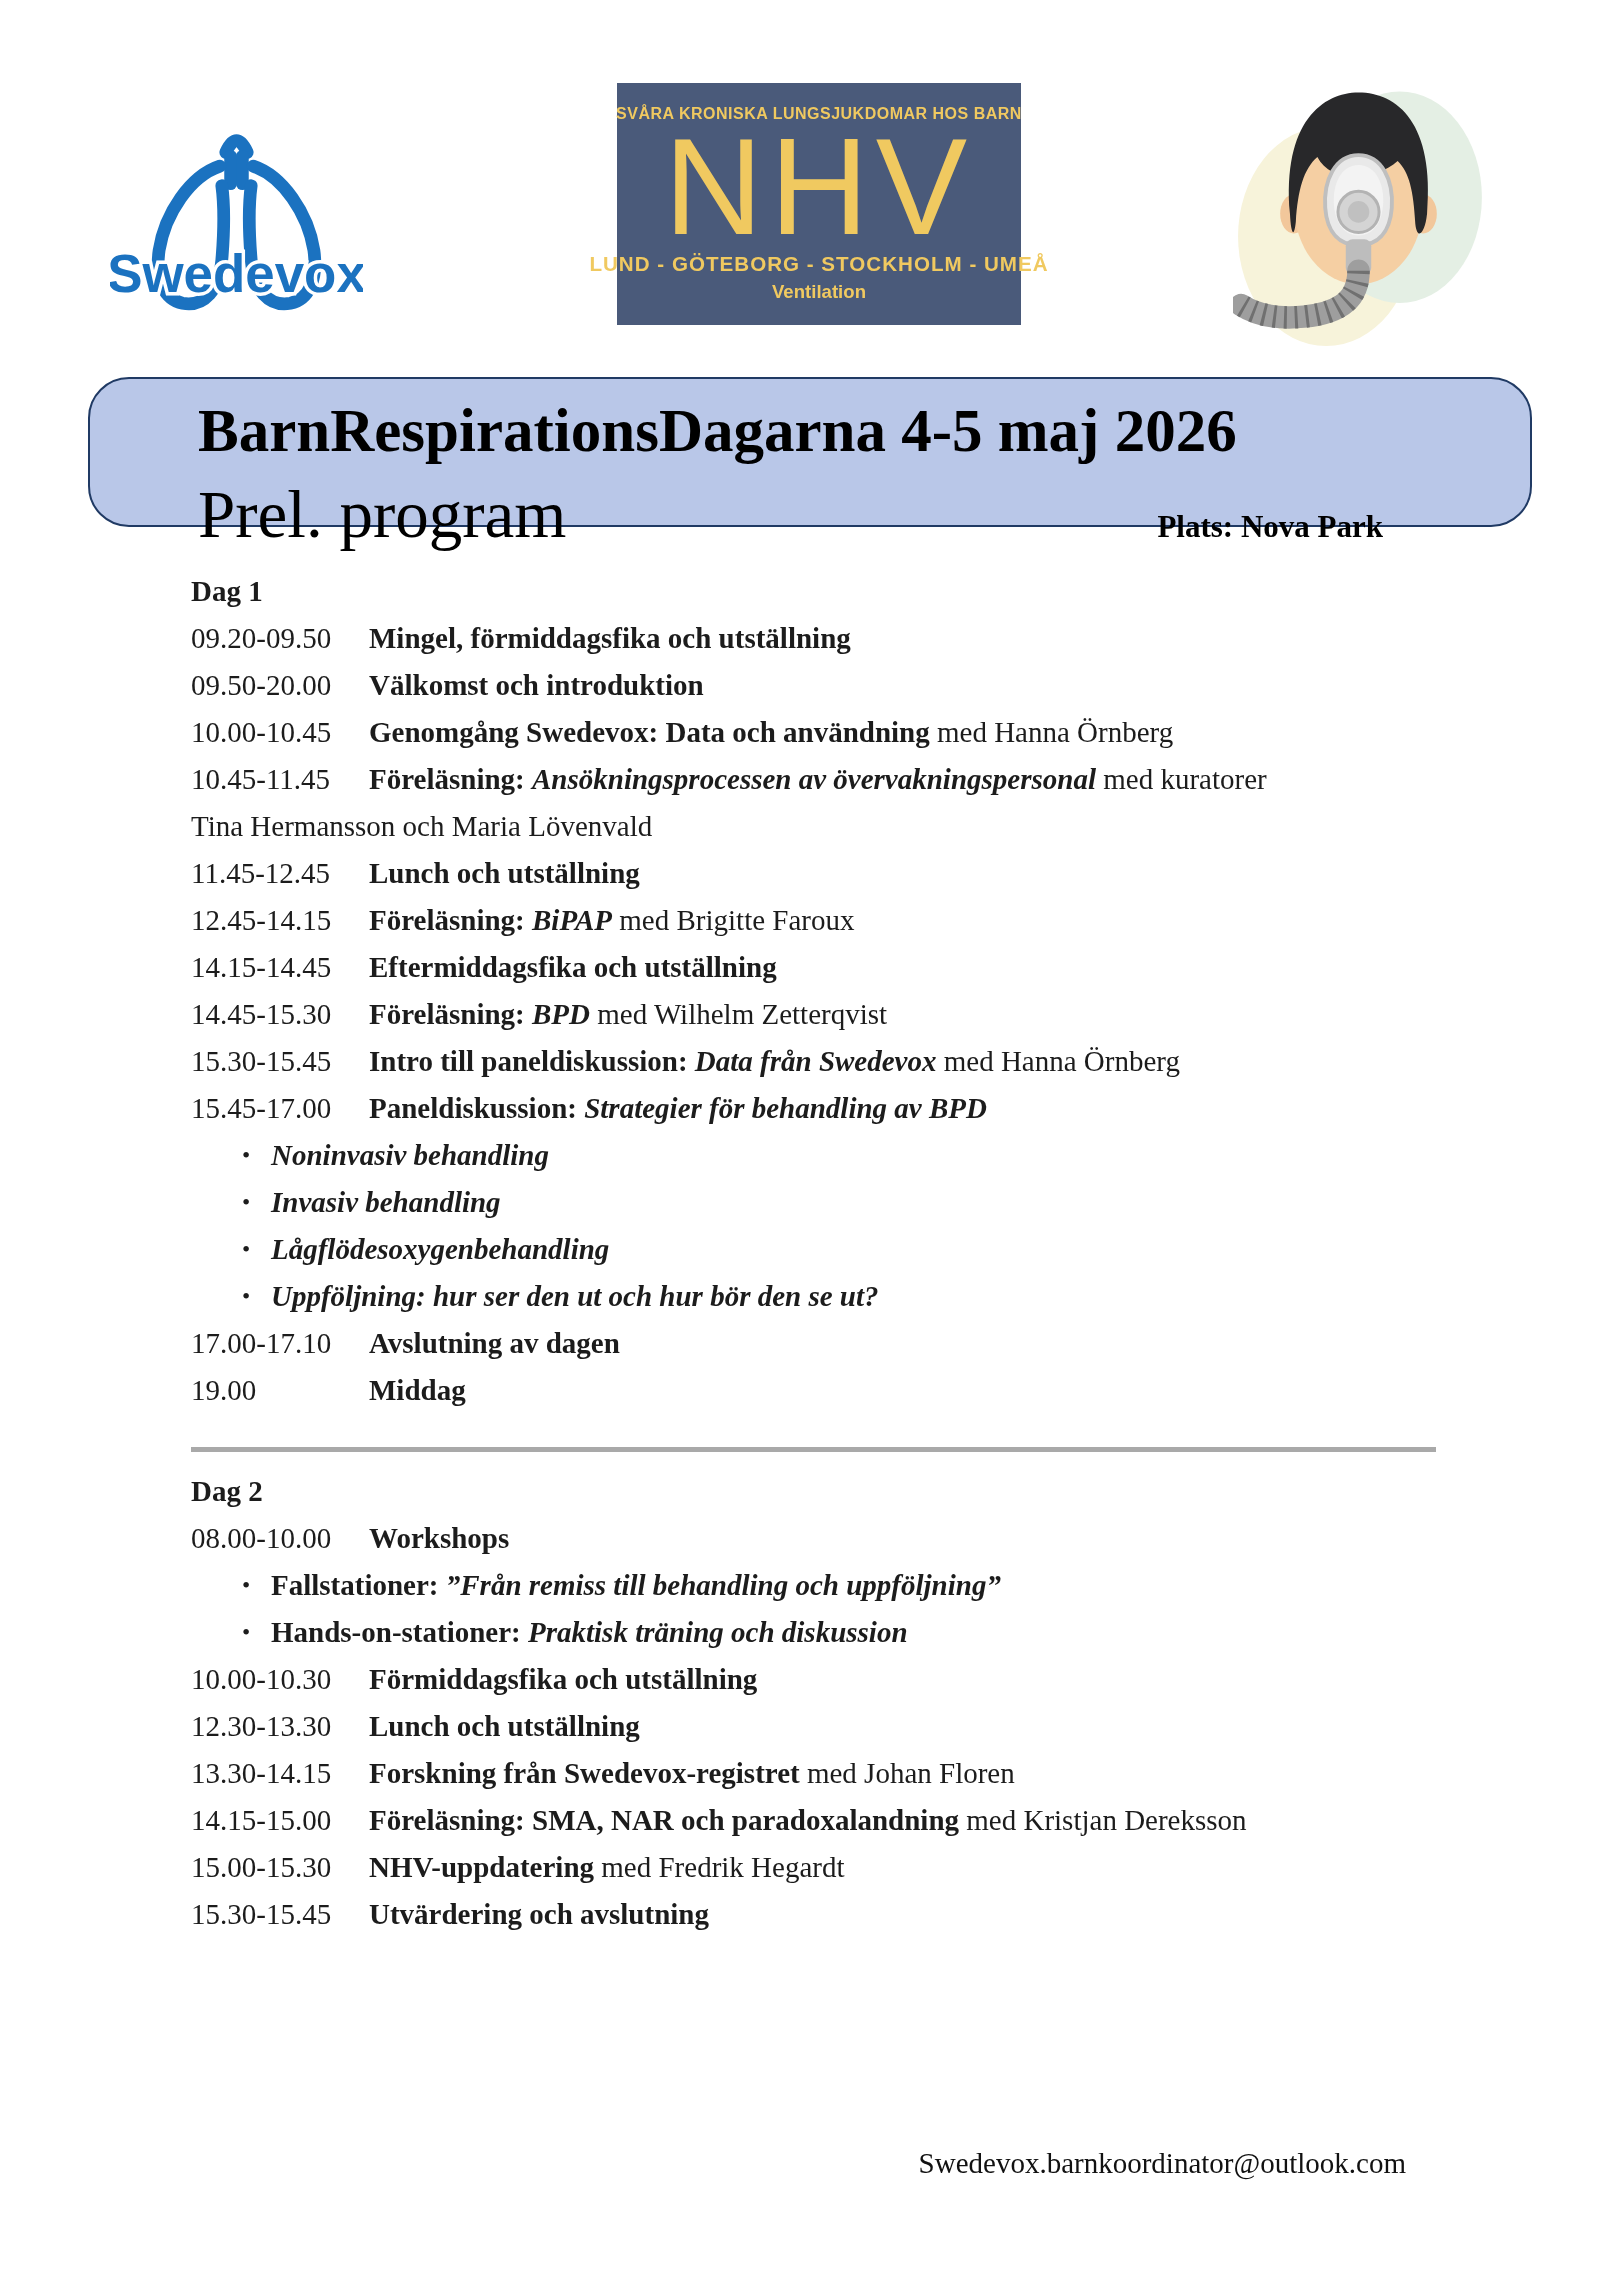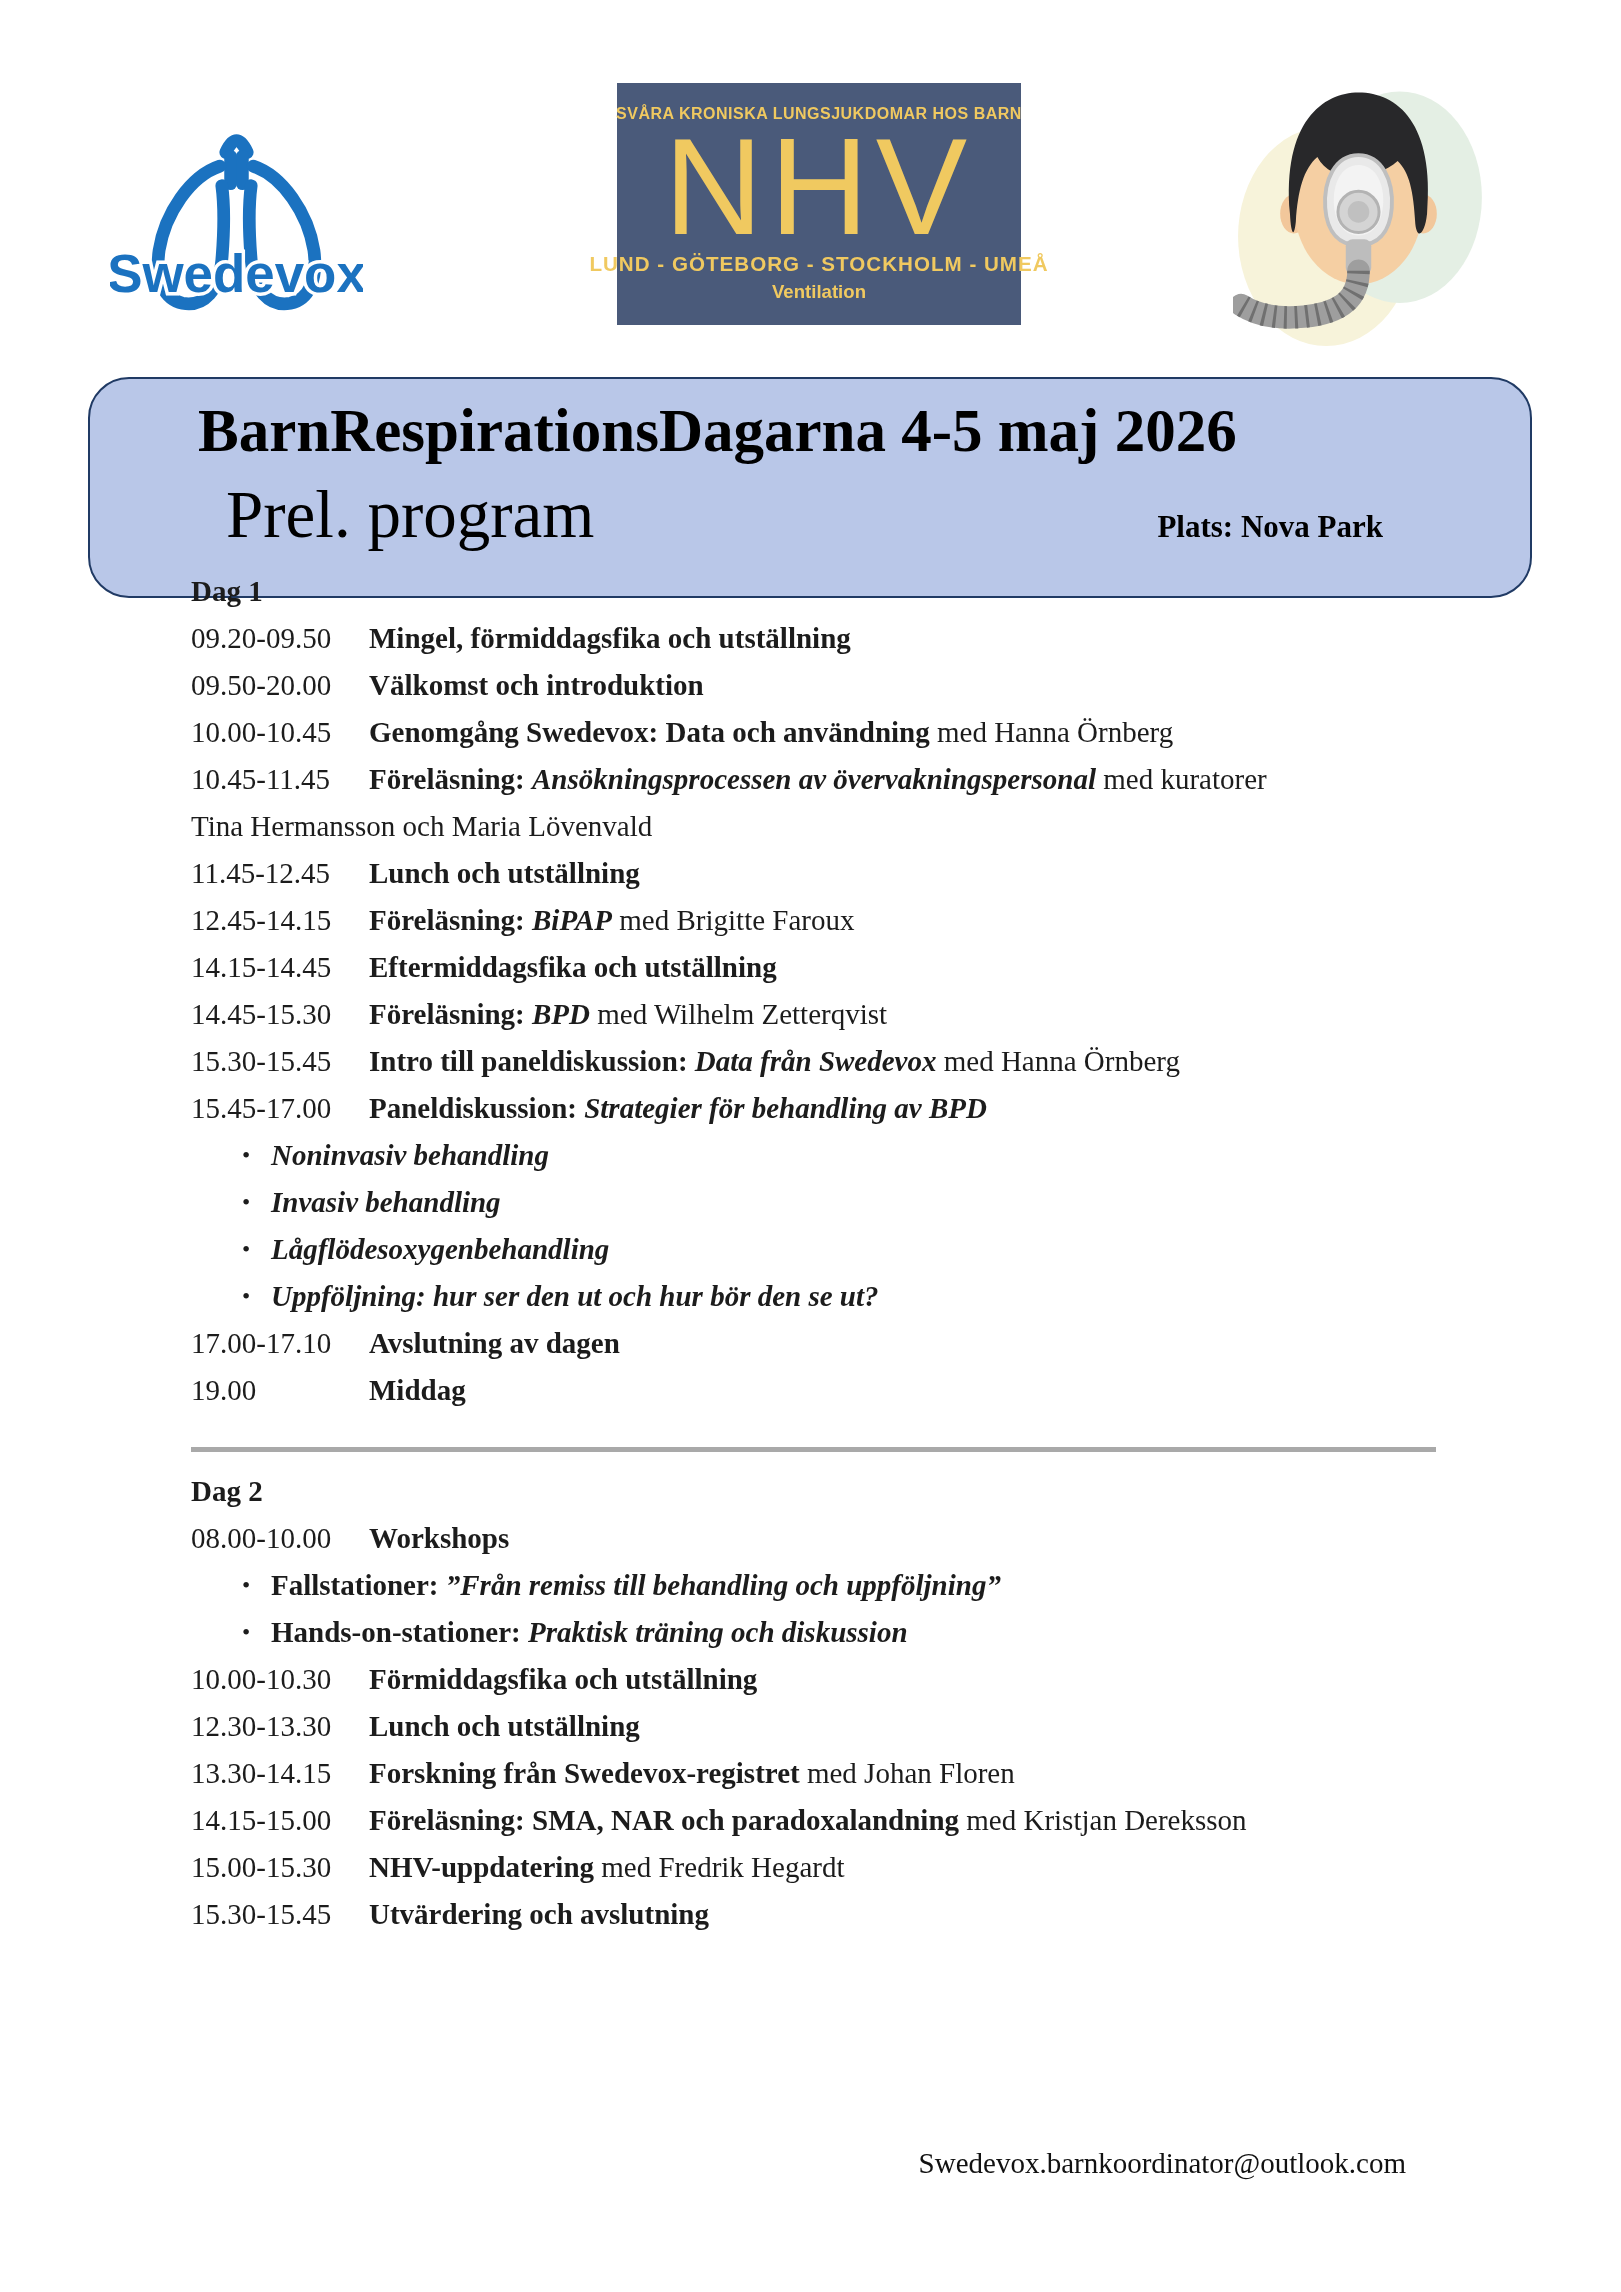"BarnRespirationsDagarna 4-5 maj 2026" .header-box { height: 221px -> 150px }
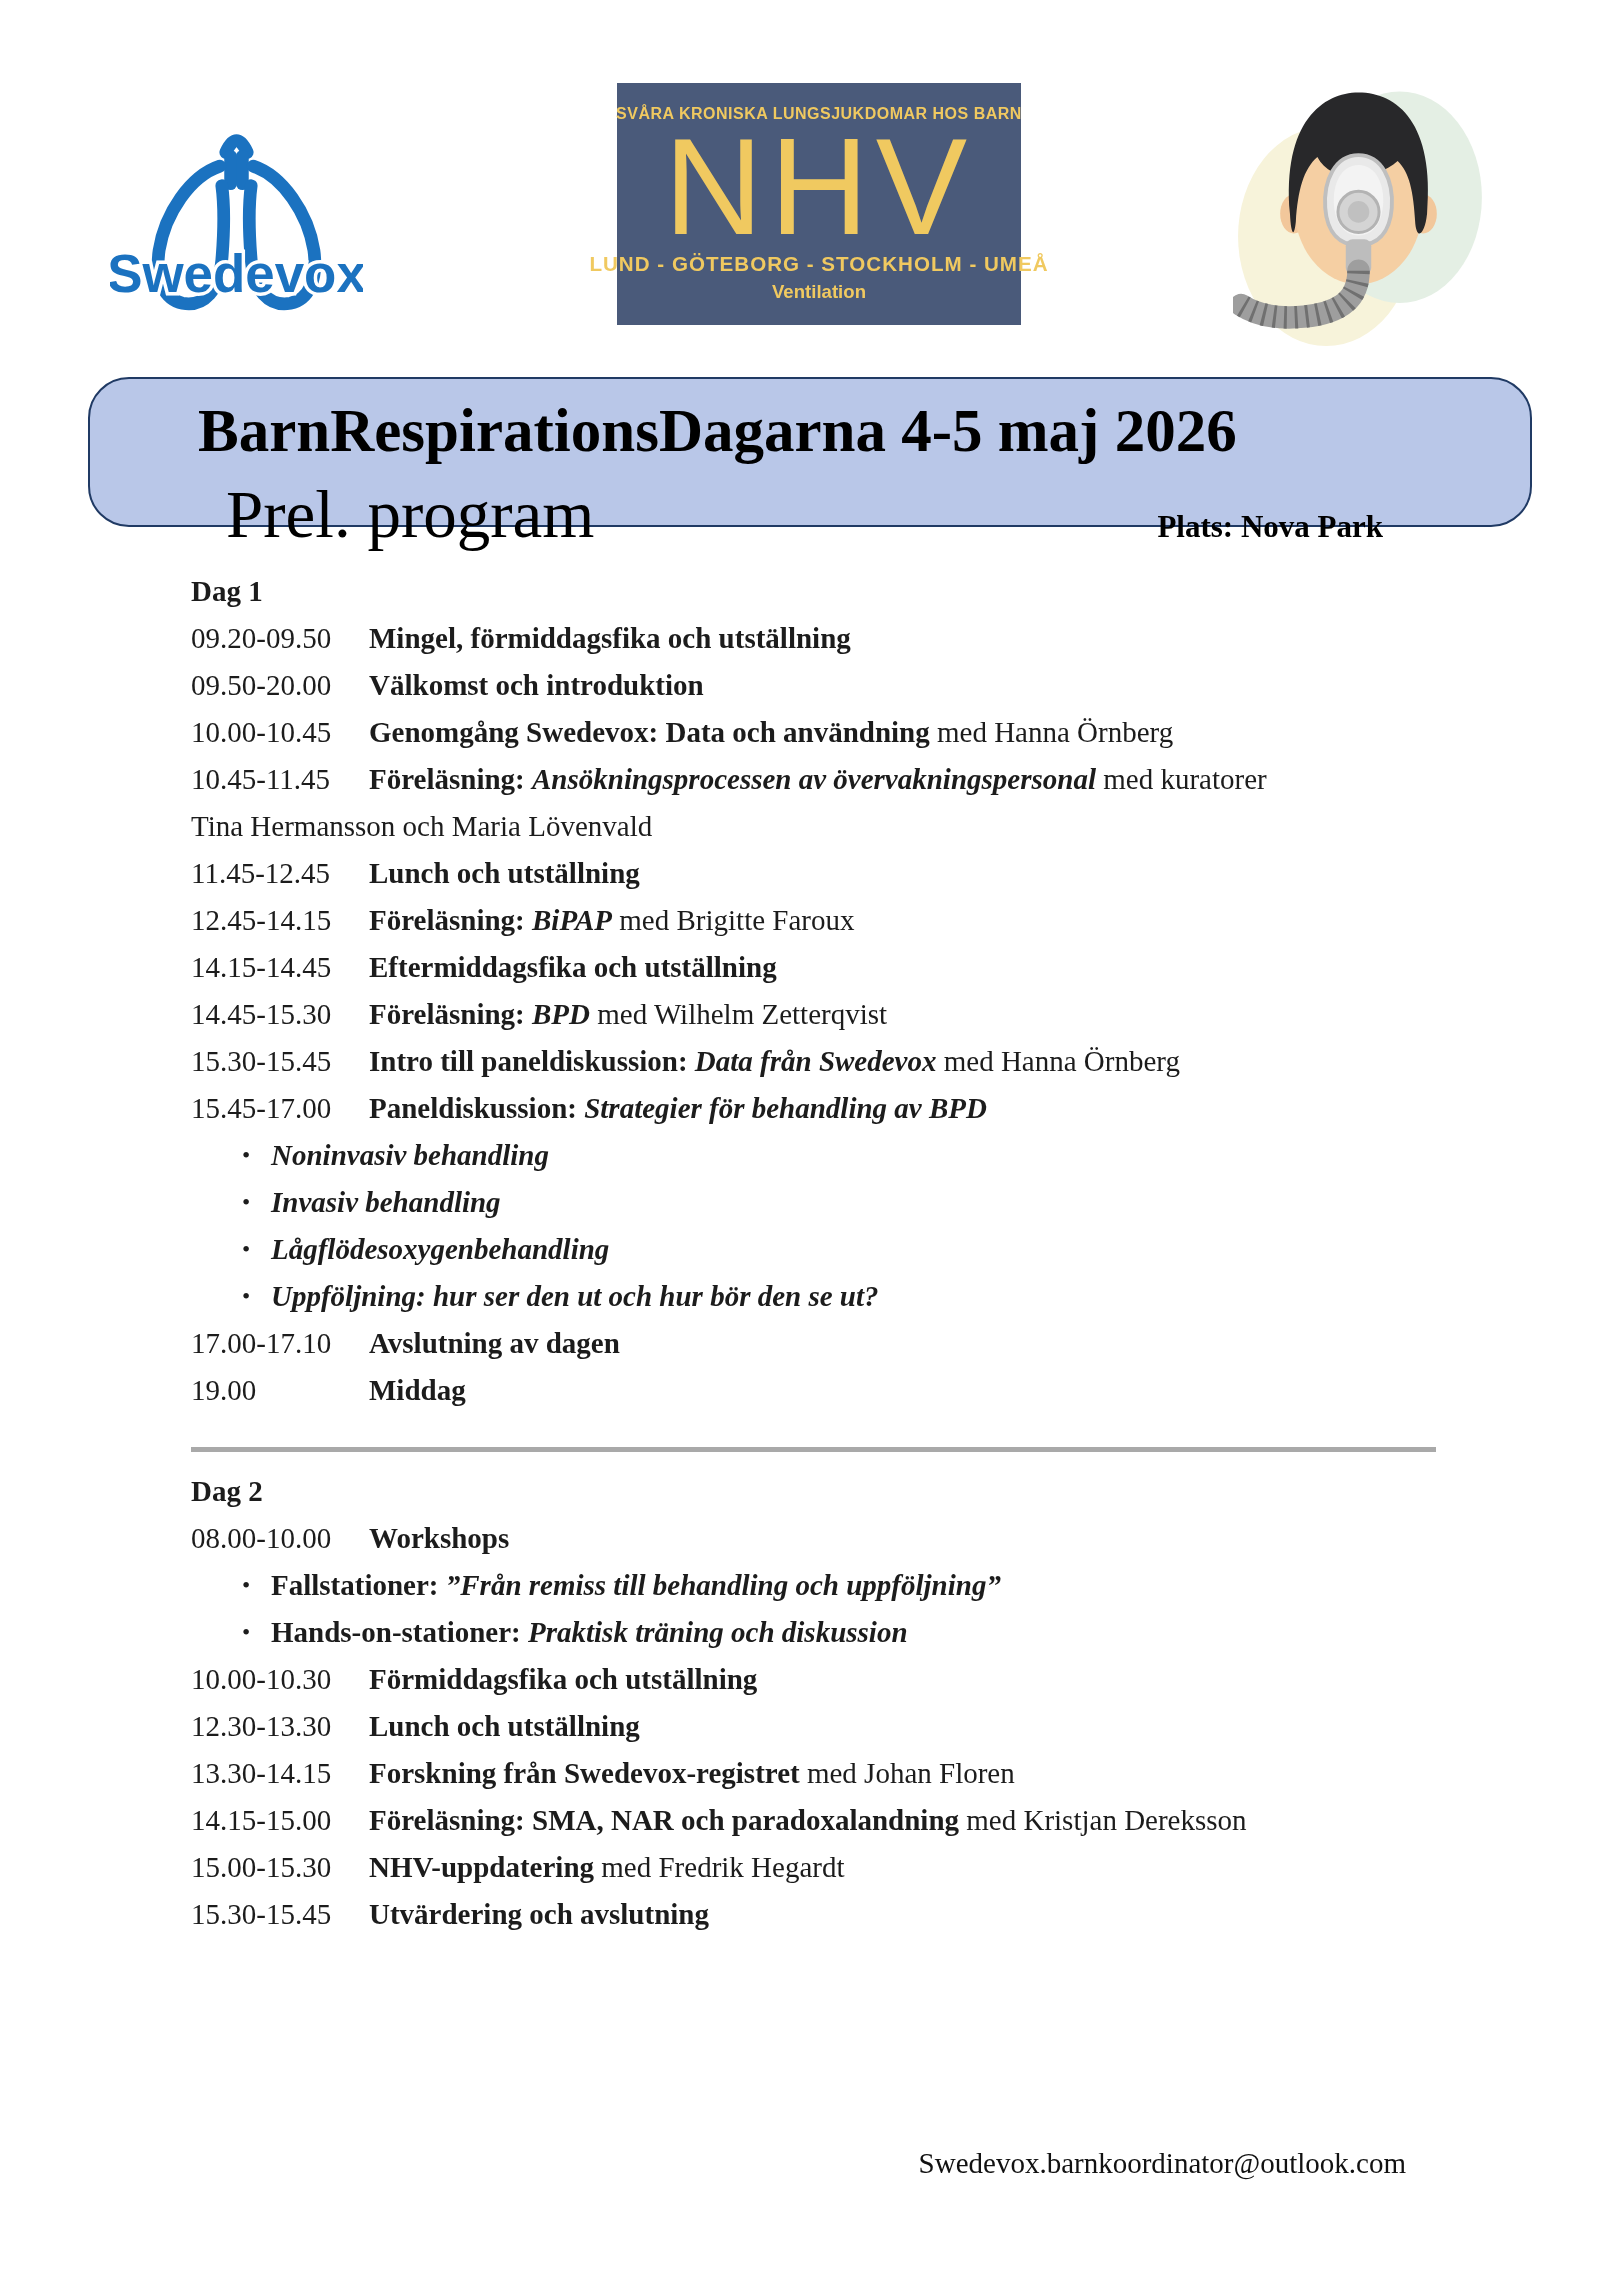"Prel. program" .sub-row { margin-left: 28px -> none }
